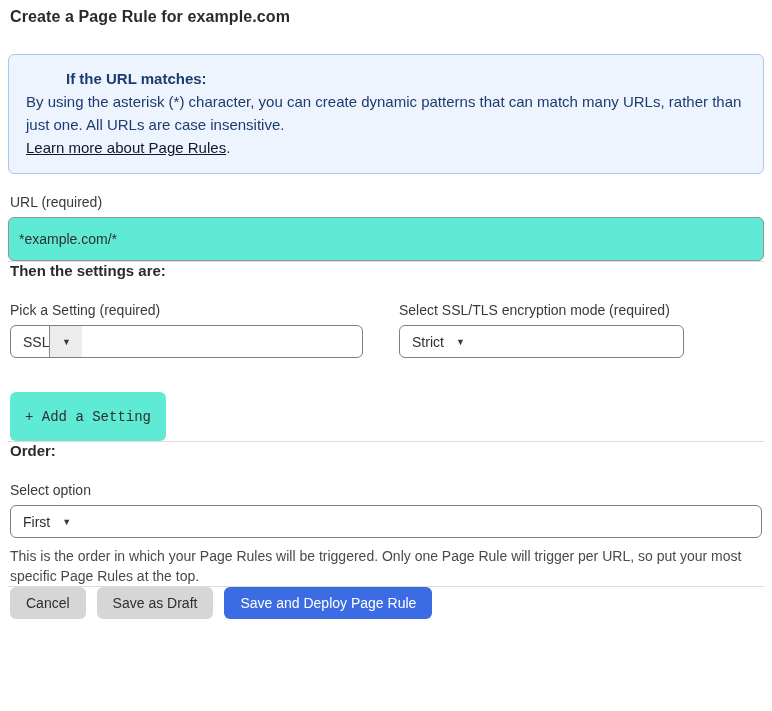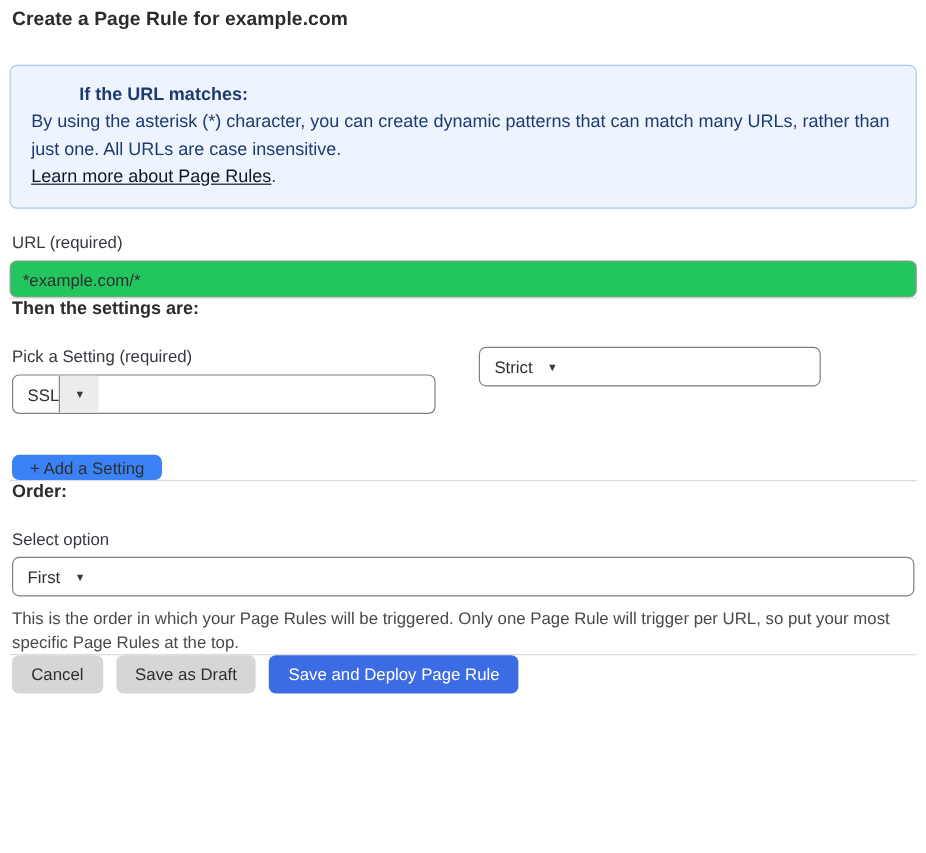"*example.com/*" .url-input { background: #22c55e -> #5eead4; height: 31px -> 44px }
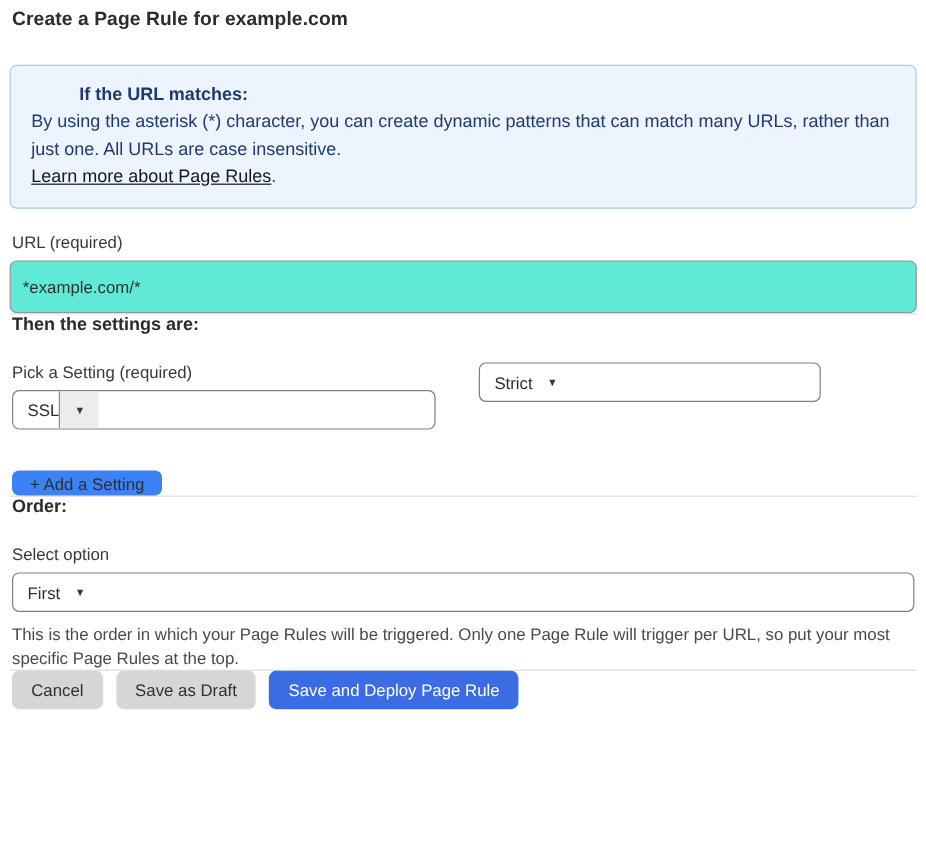"Select SSL/TLS encryption mode" label.field-label { html: none -> <label>Select SSL/TLS encryption mode (required)</label> }
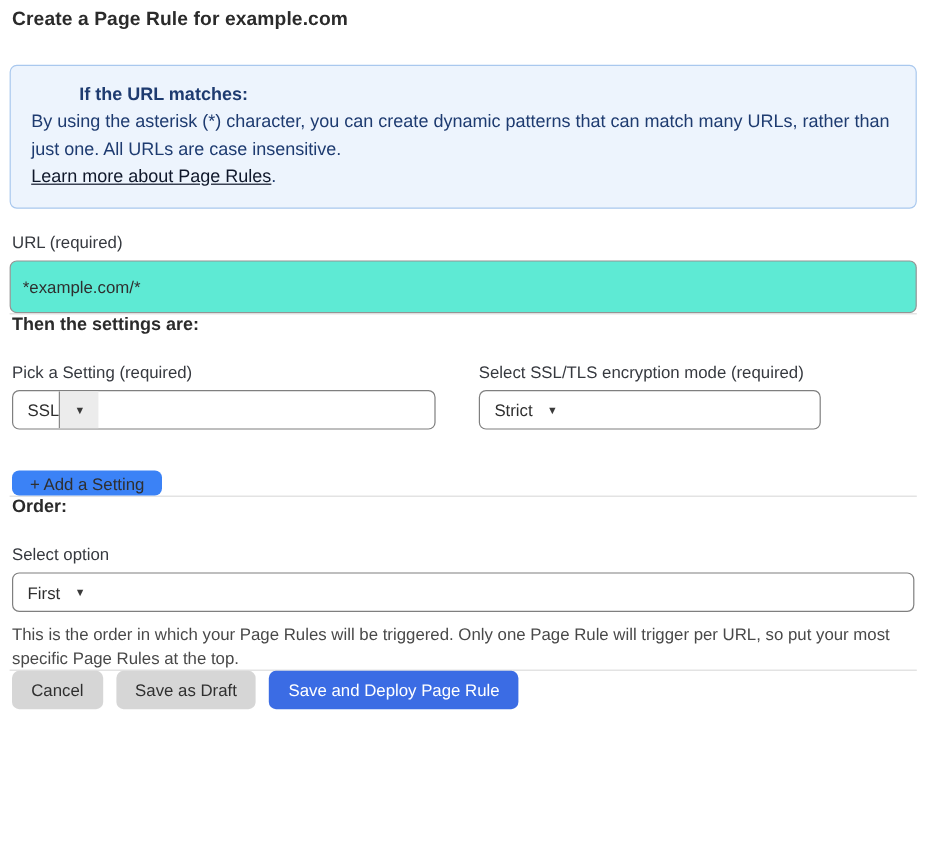"+ Add a Setting" .add-setting-btn { background: #3b82f6 -> #5eead4; font-family: Liberation Sans, sans-serif -> Liberation Mono, monospace; height: 21px -> 49px }
